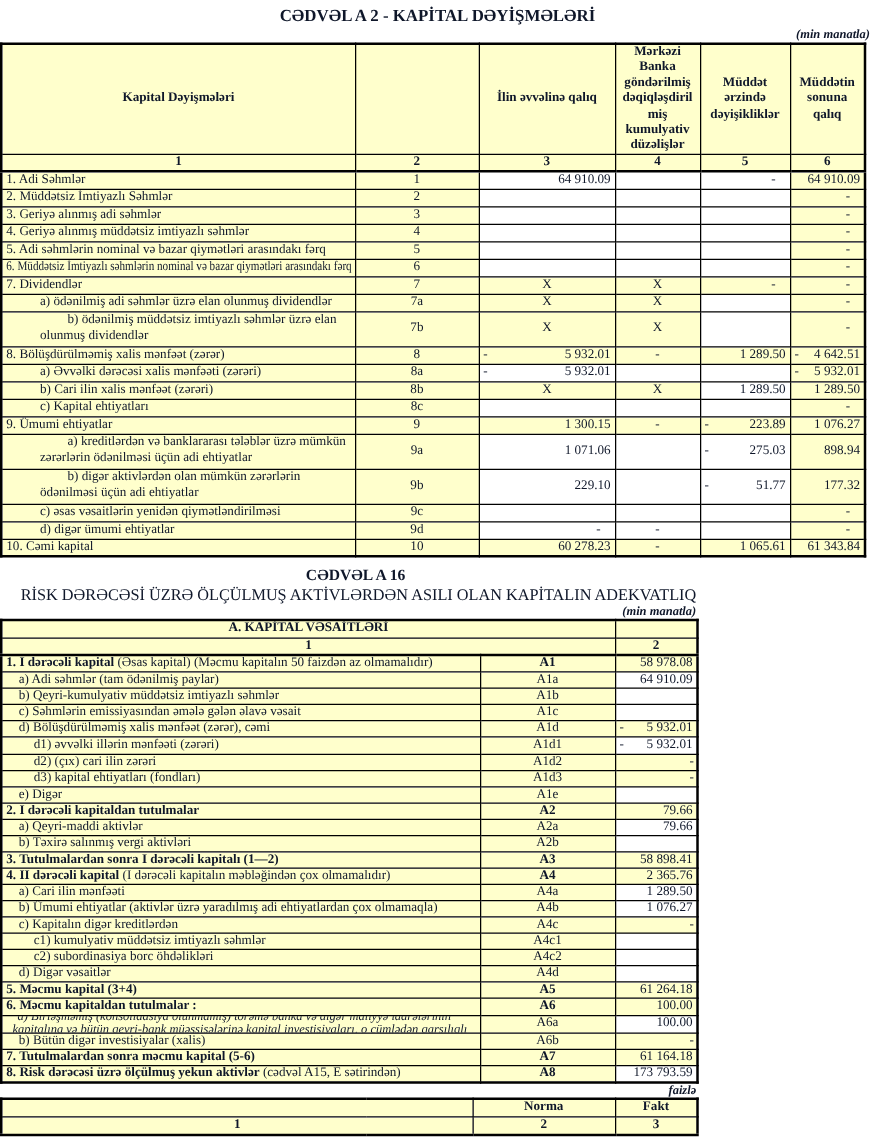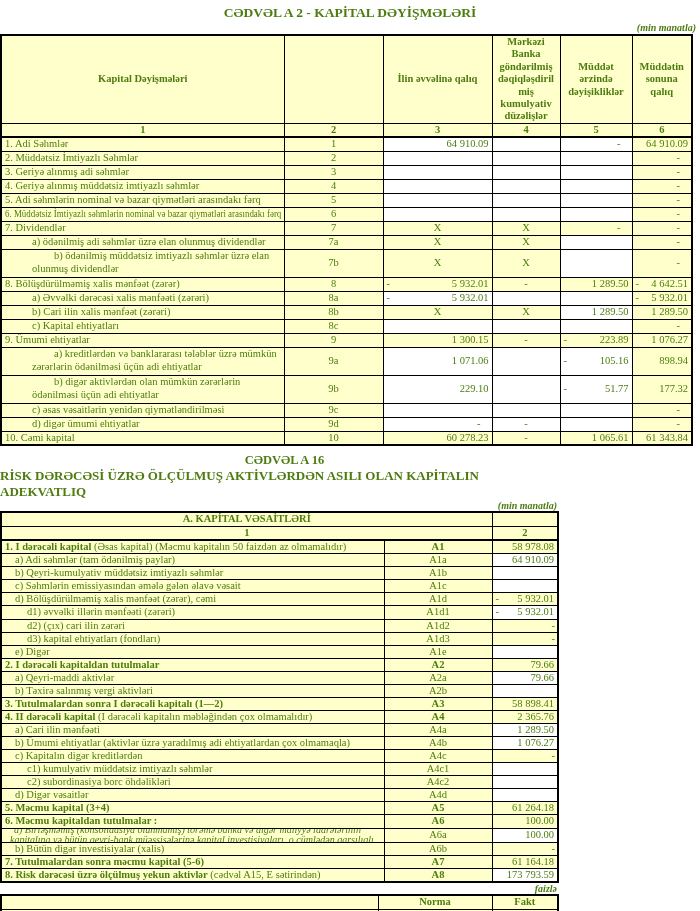"CƏDVƏL A 2 - KAPİTAL" .page { color: #4d7c0f -> #0f172a }
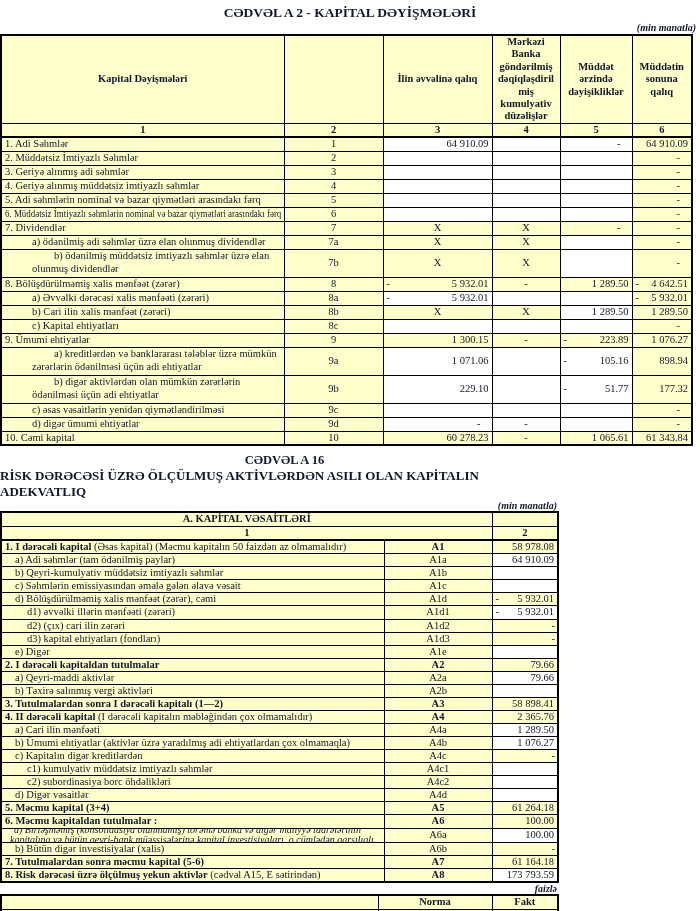"105.16" span { text: 105.16 -> 275.03 }
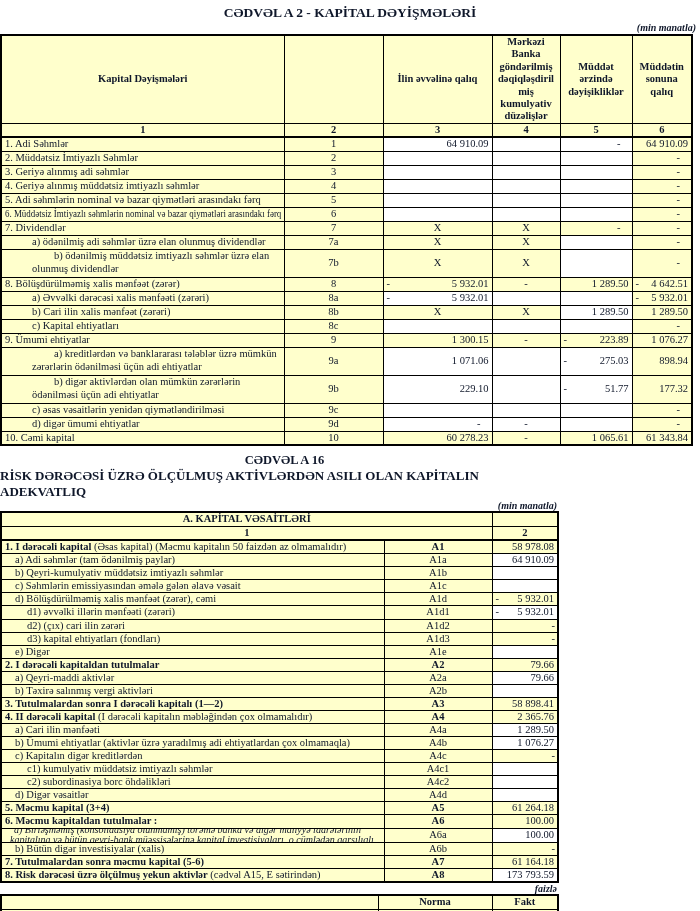"RİSK DƏRƏCƏSİ ÜZRƏ ÖLÇÜLMUŞ AKTİVLƏRDƏN" .t2t2 { font-weight: bold -> normal; text-align: left -> right }
